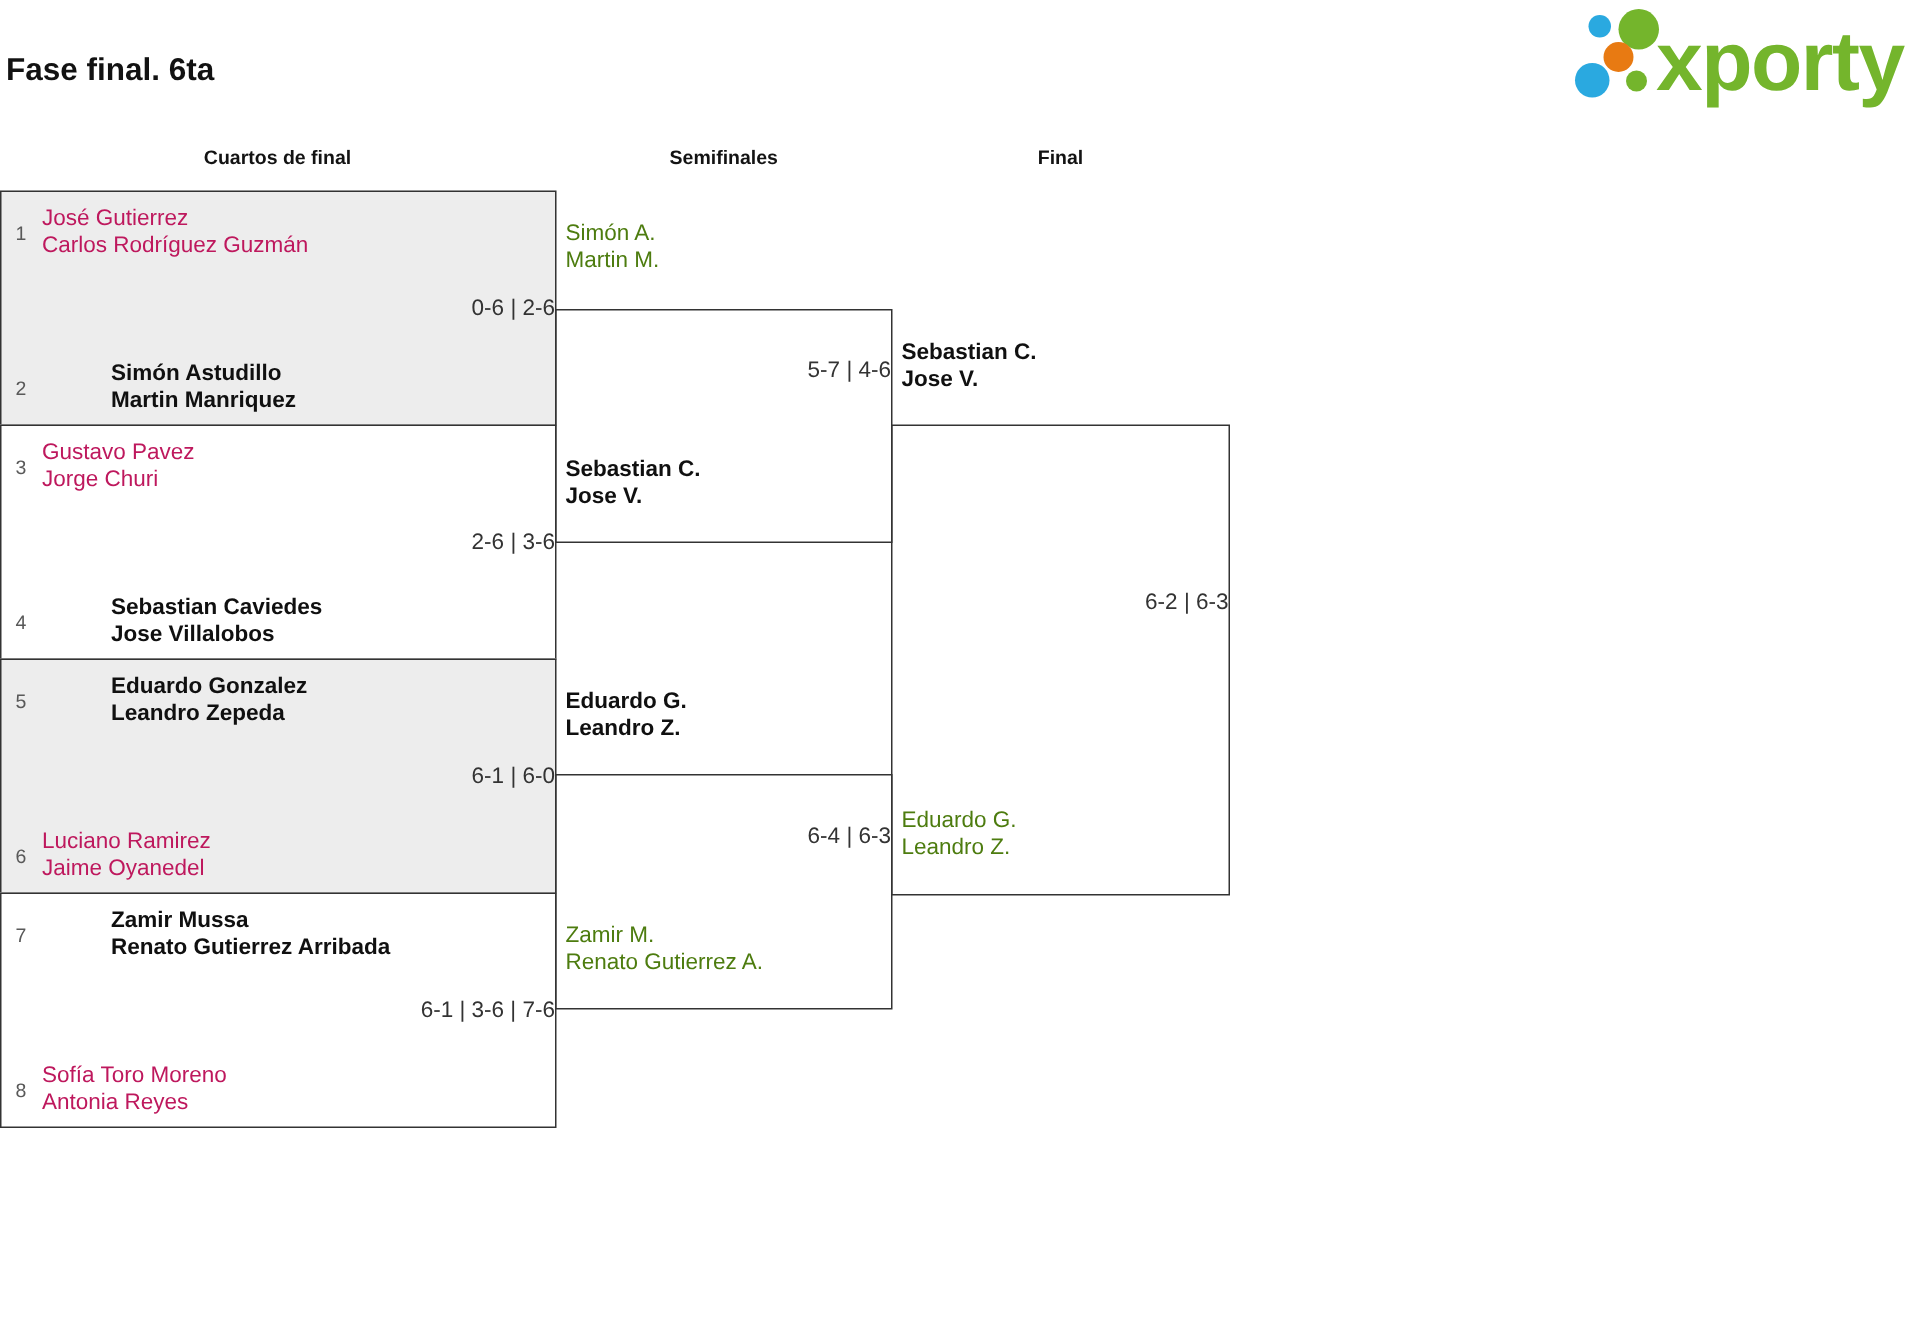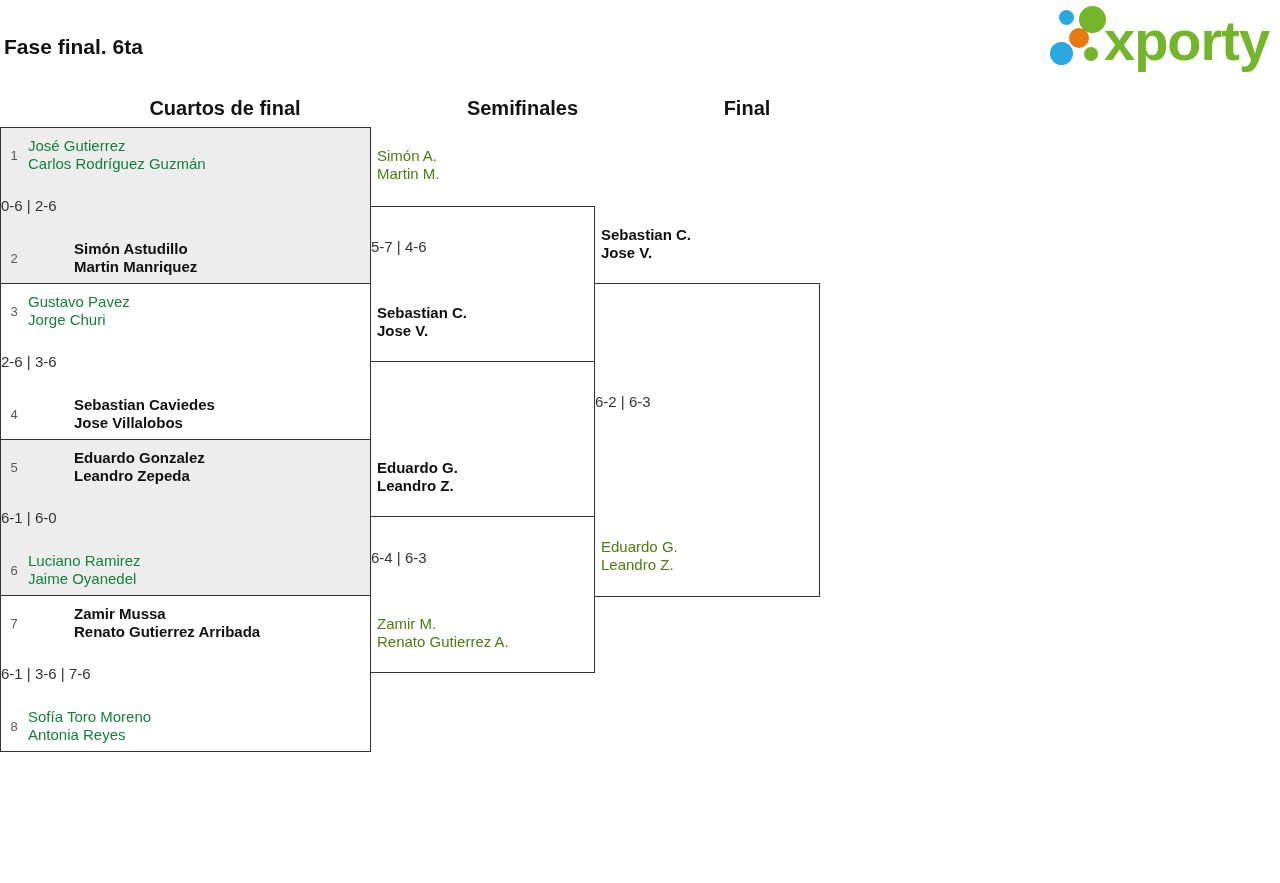"Cuartos de final" .col-h { font-size: 20px -> 13px; padding-left: 40px -> none }
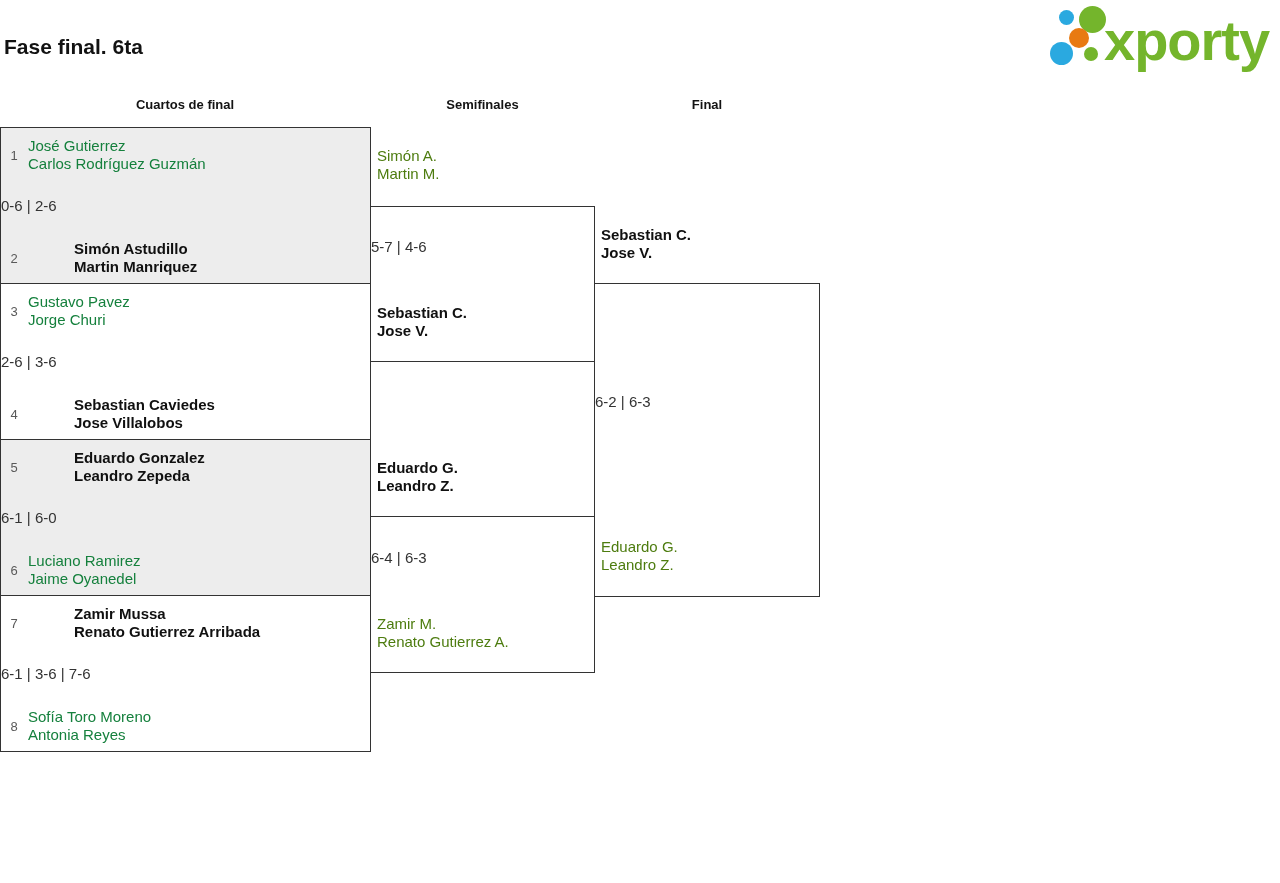"José Gutierrez" .team { color: #15803d -> #be185d }
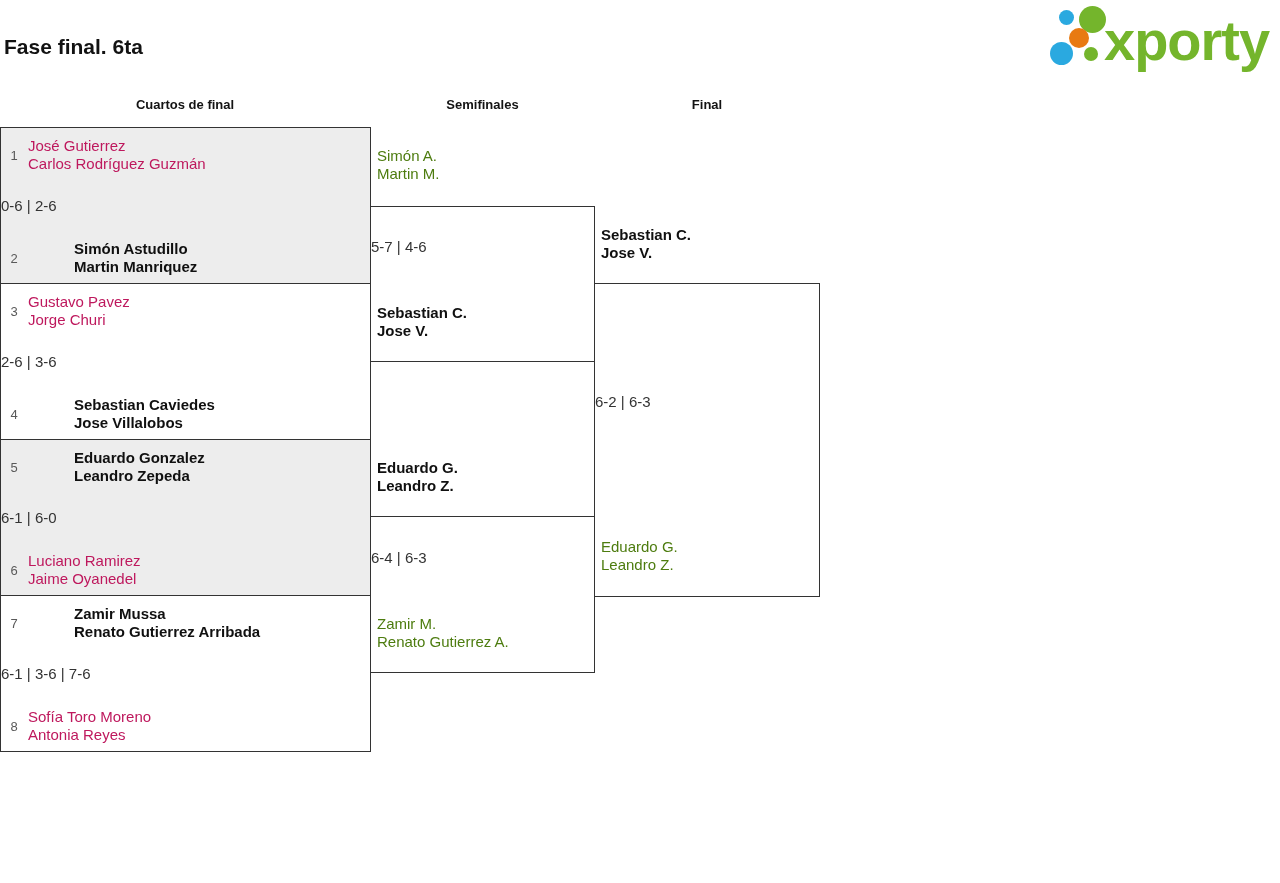"0-6 | 2-6" .score { text-align: left -> right }
